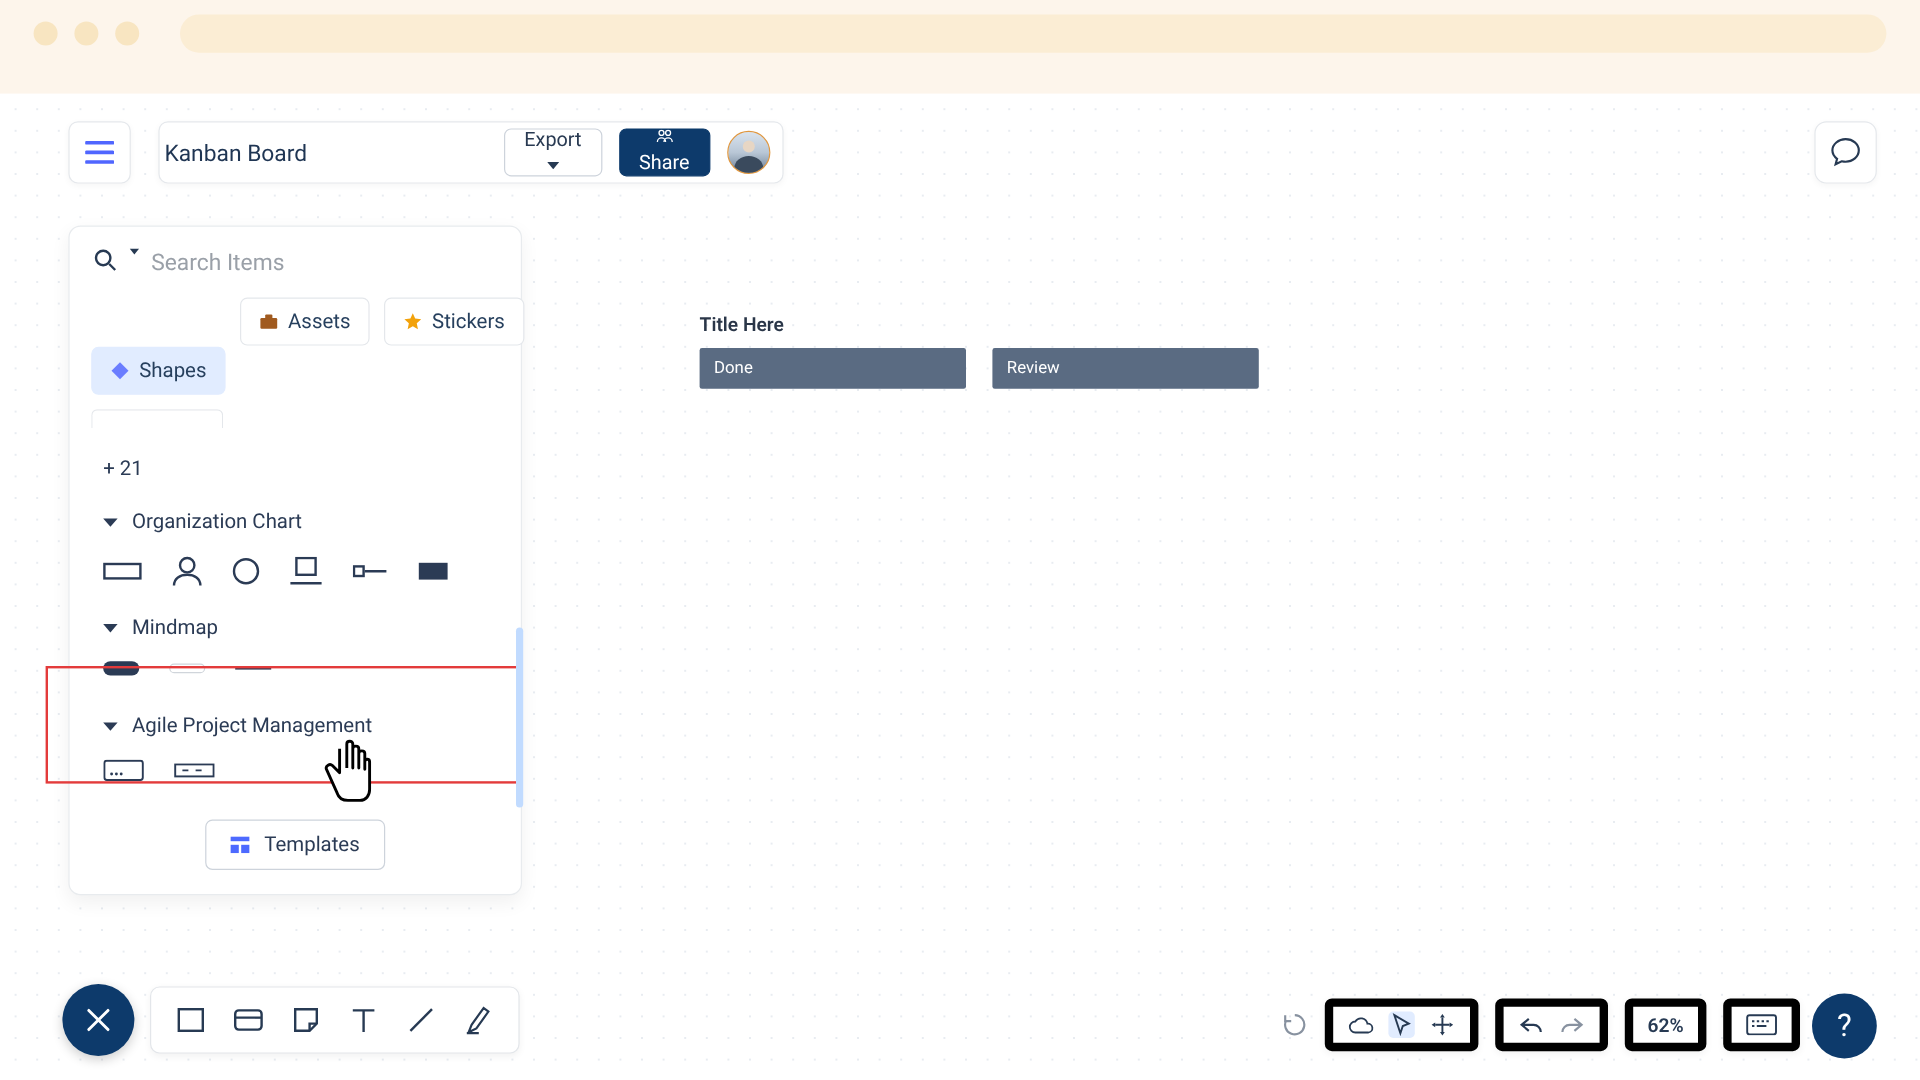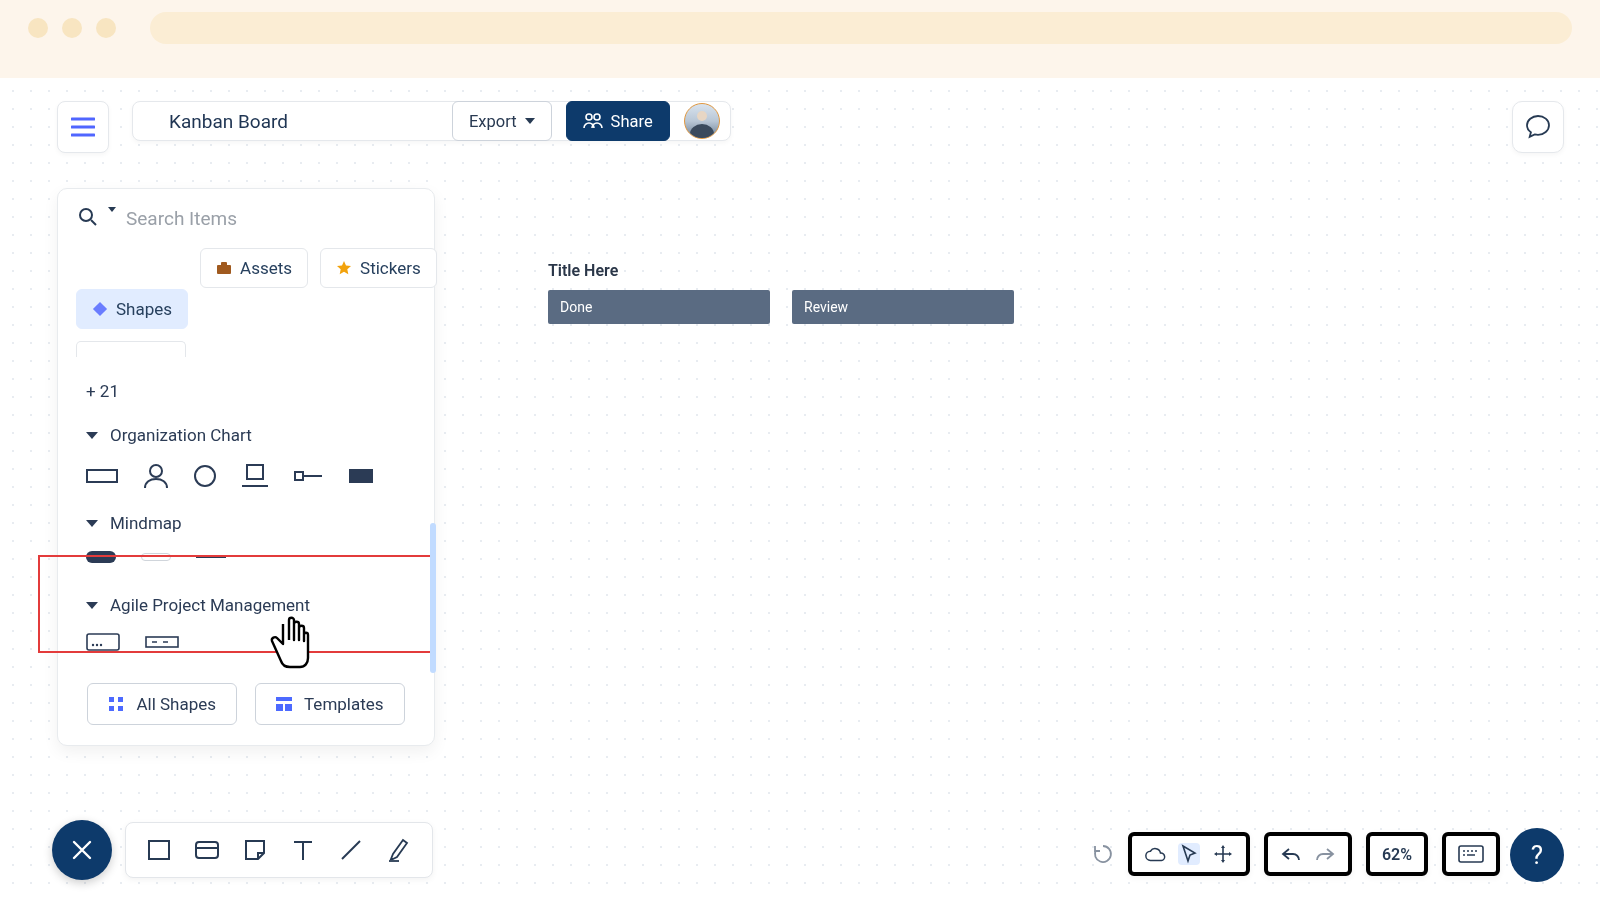"Kanban Board" .header-card { height: 40px -> 52px; padding: 0 10px 0 36px -> 0 10px 0 4px }
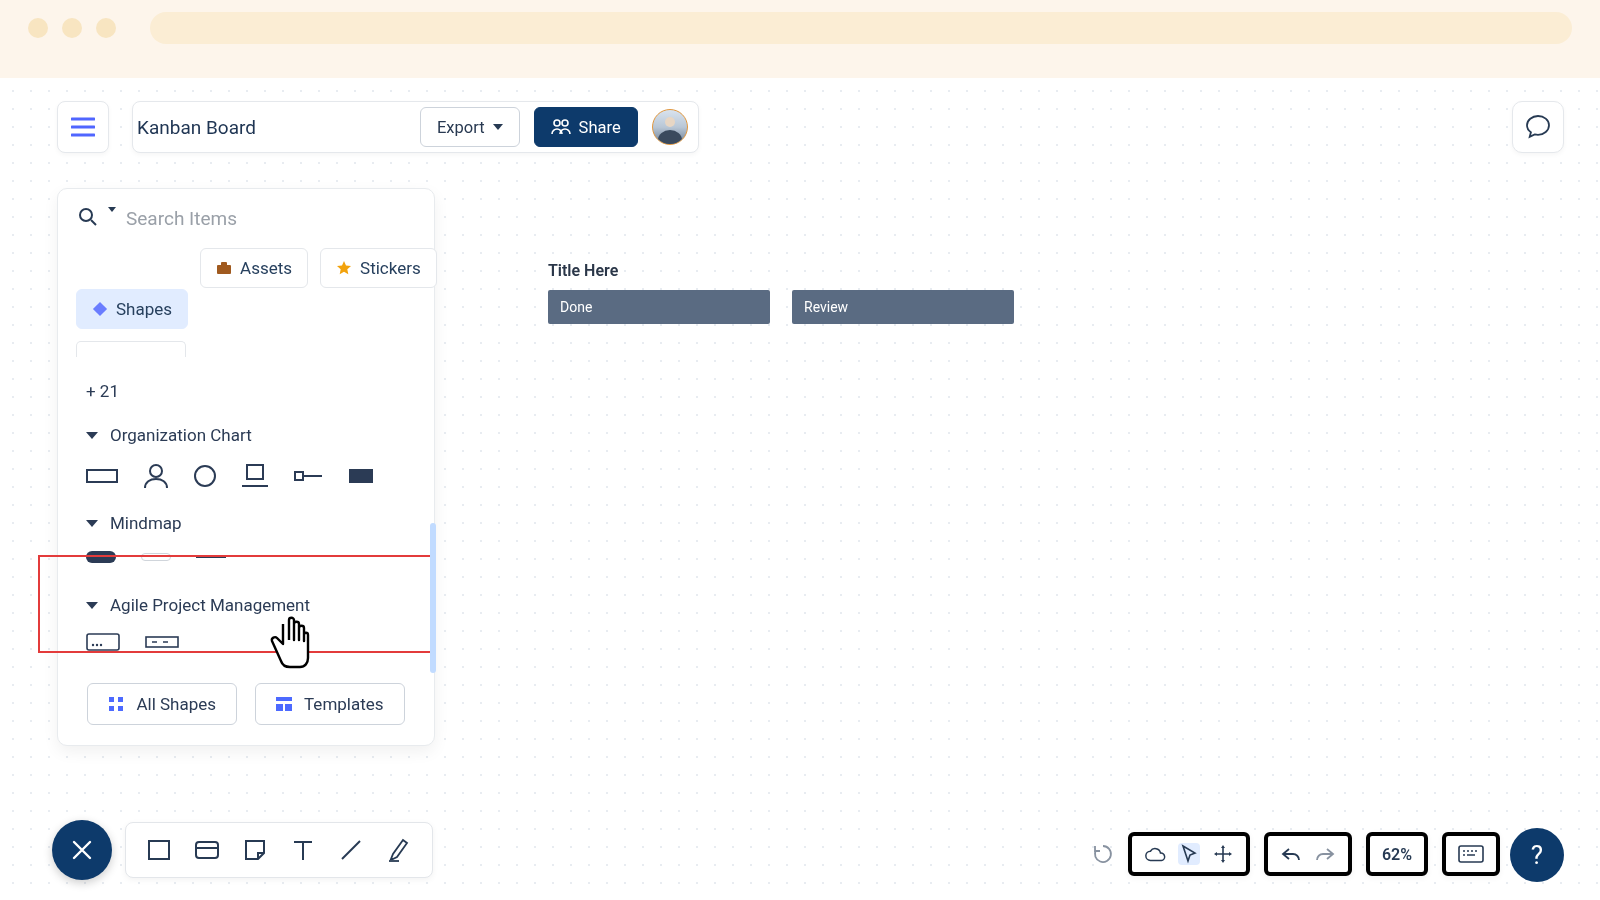"Export" .btn { flex-direction: none -> column }
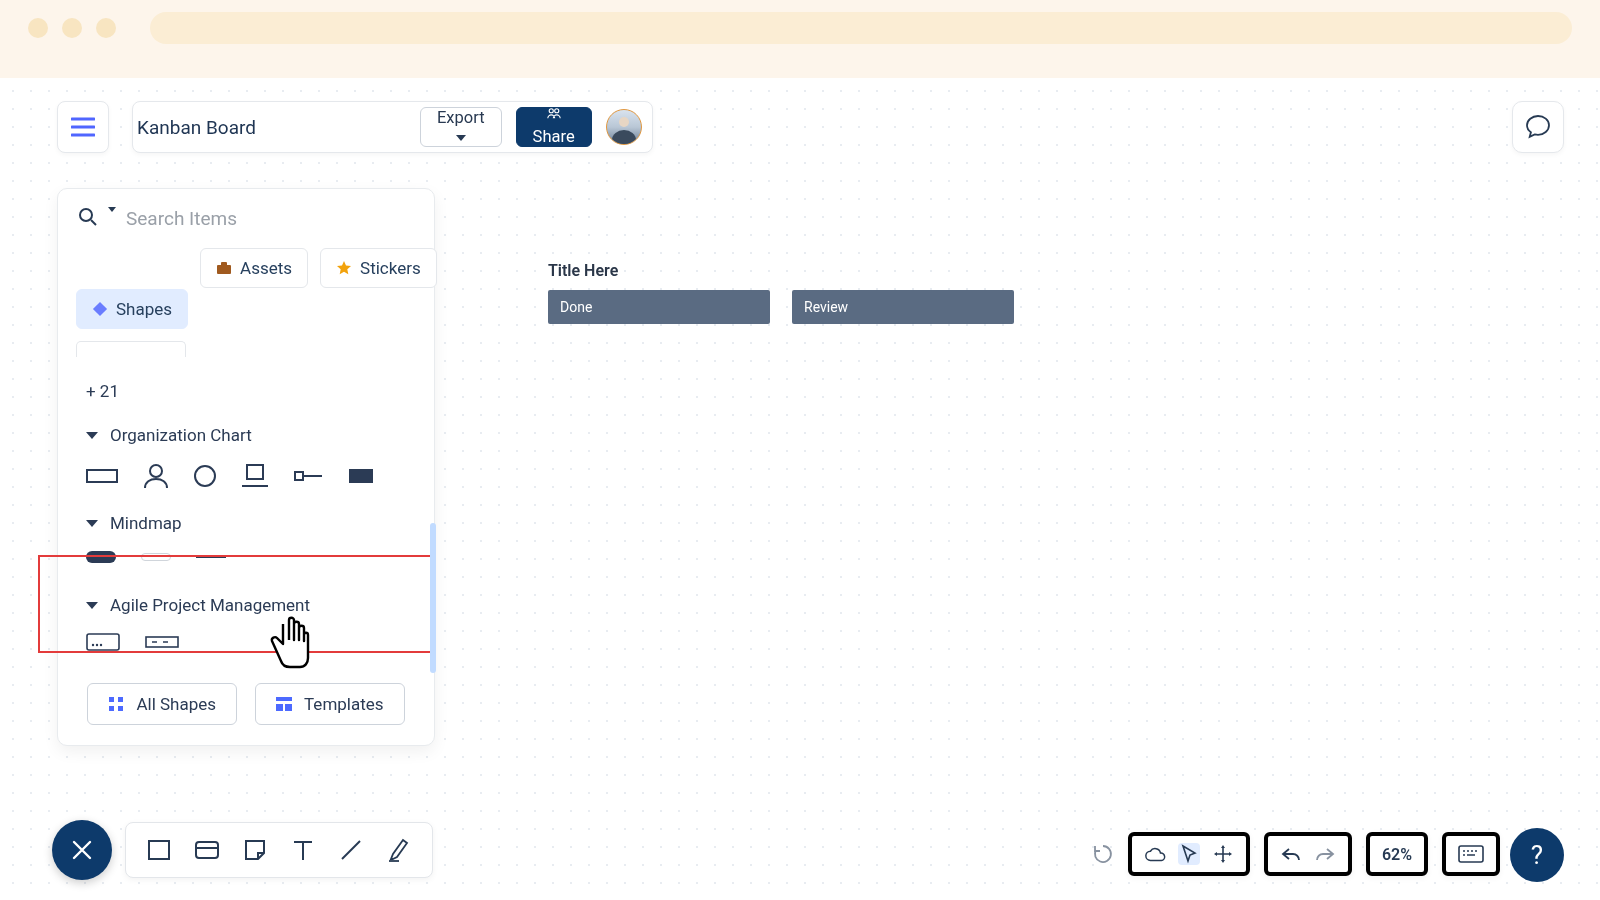"Title Here" .kb-wrap { left: 548px -> 583px }
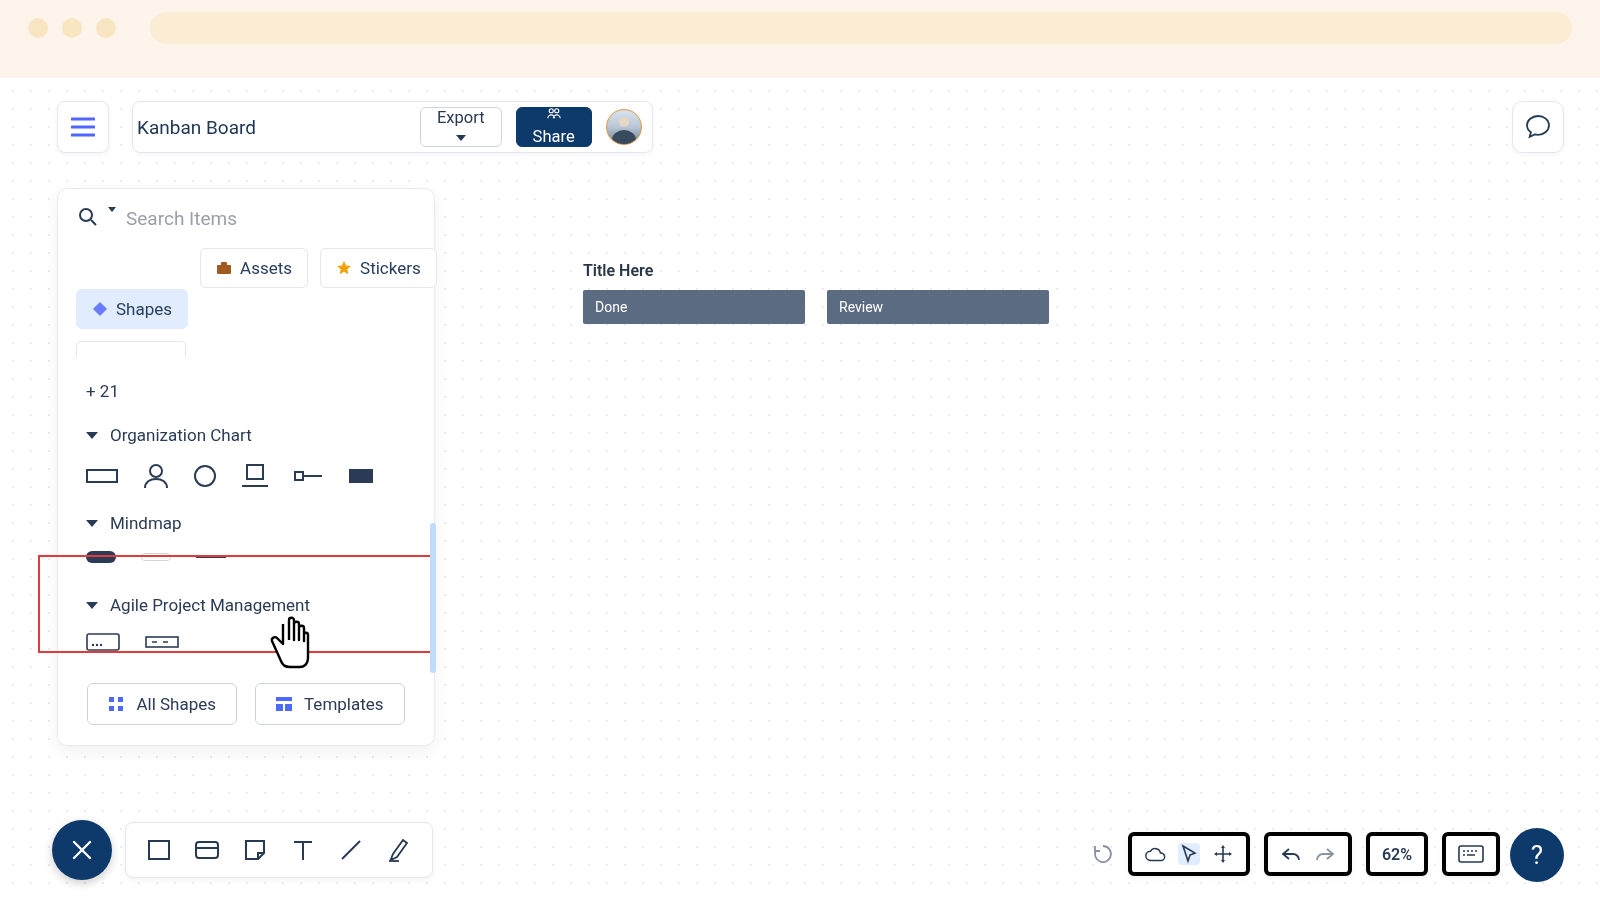"All Shapes" div.footer-btn { html: <div> <svg> <rect></rect> <rect></rect> <rect></rect> <rect></rect> </svg> <span>All Shapes</span> </div> -> none }
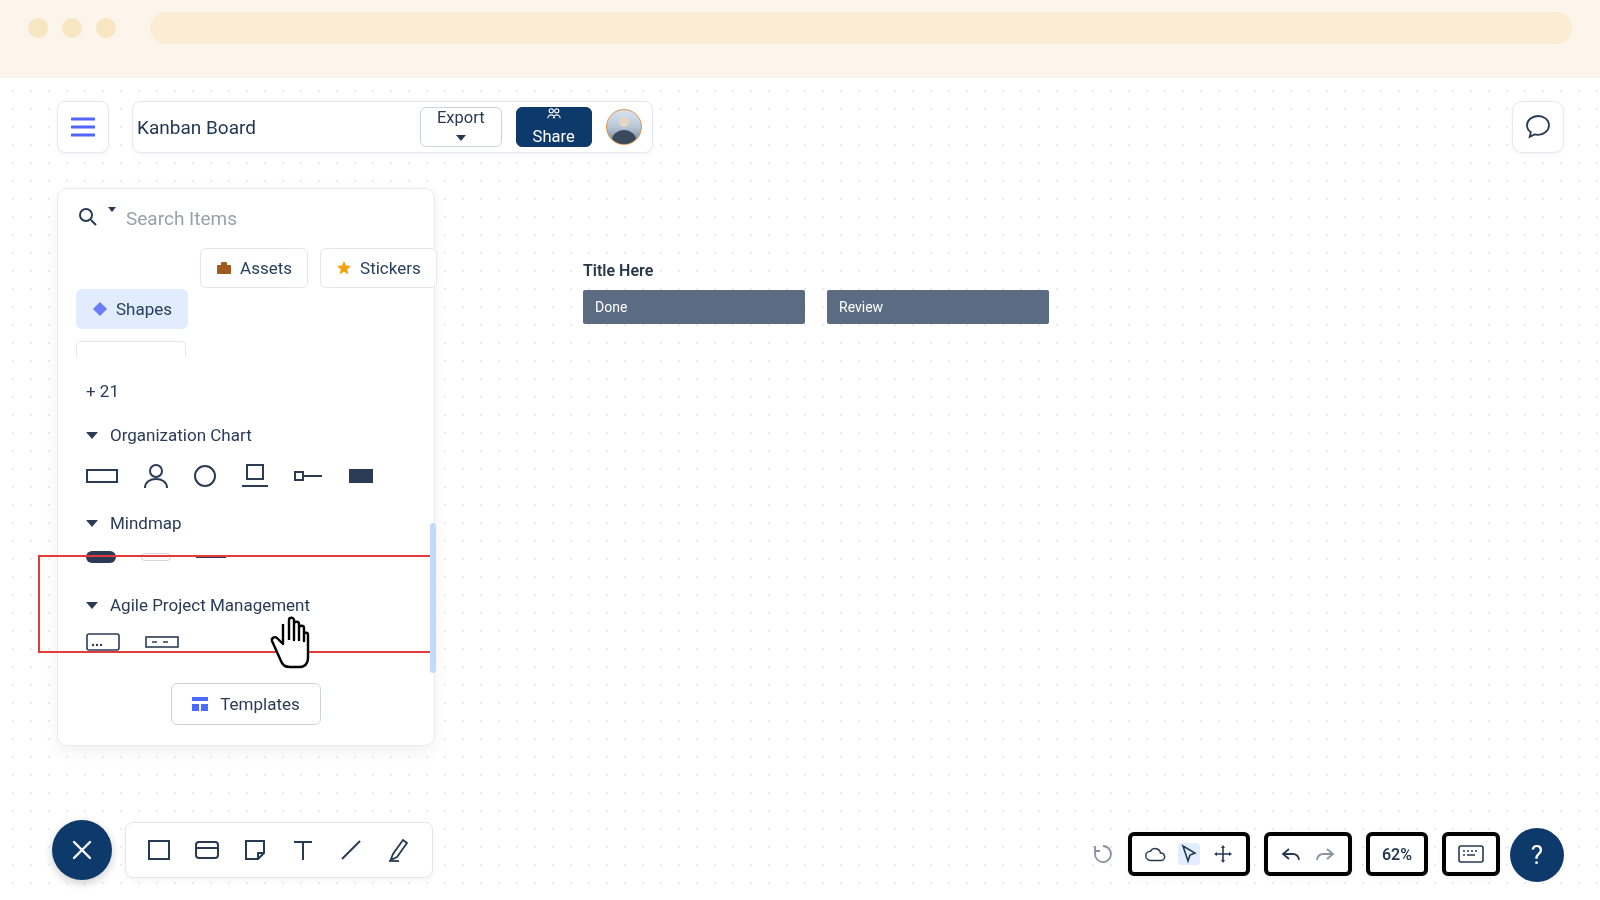"62%" .rs-group { border: 4px solid #000000 -> 7px solid #000000 }
